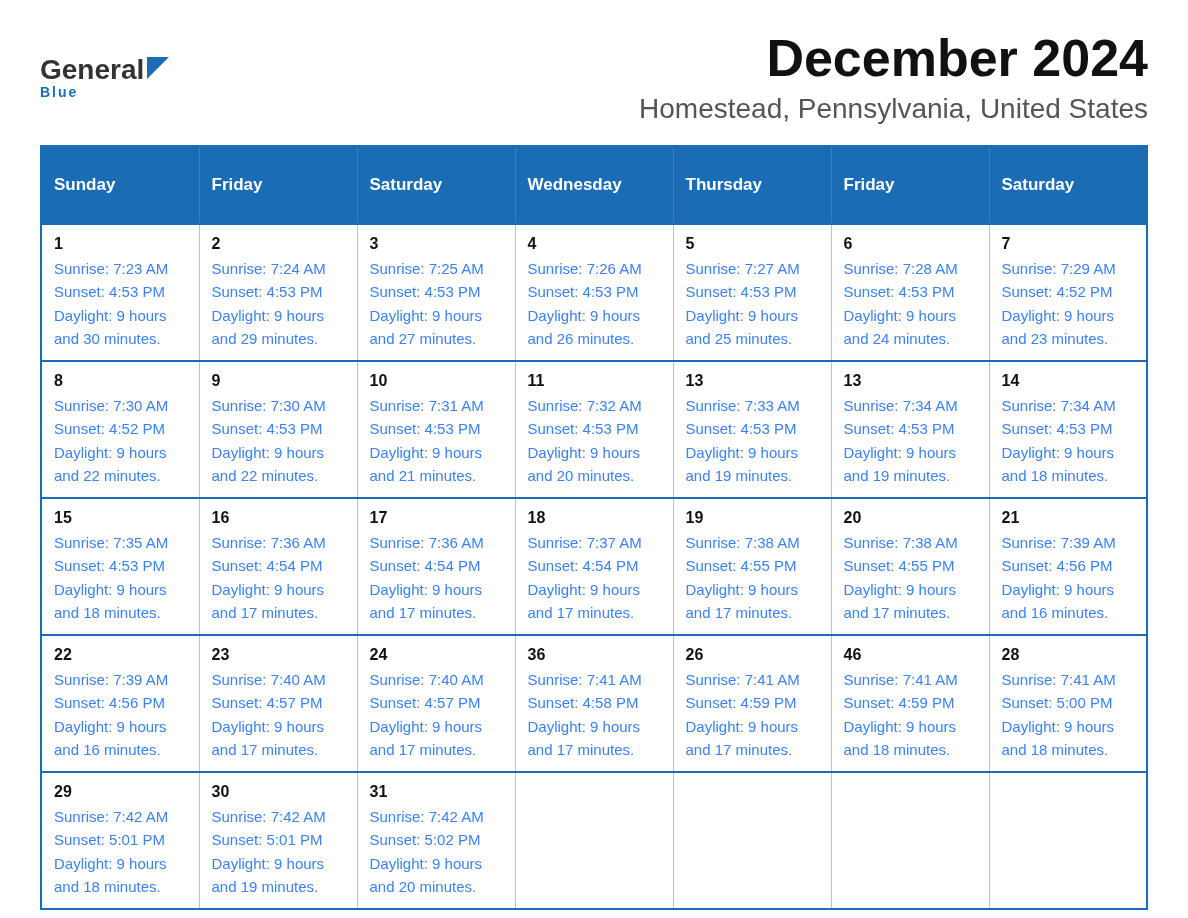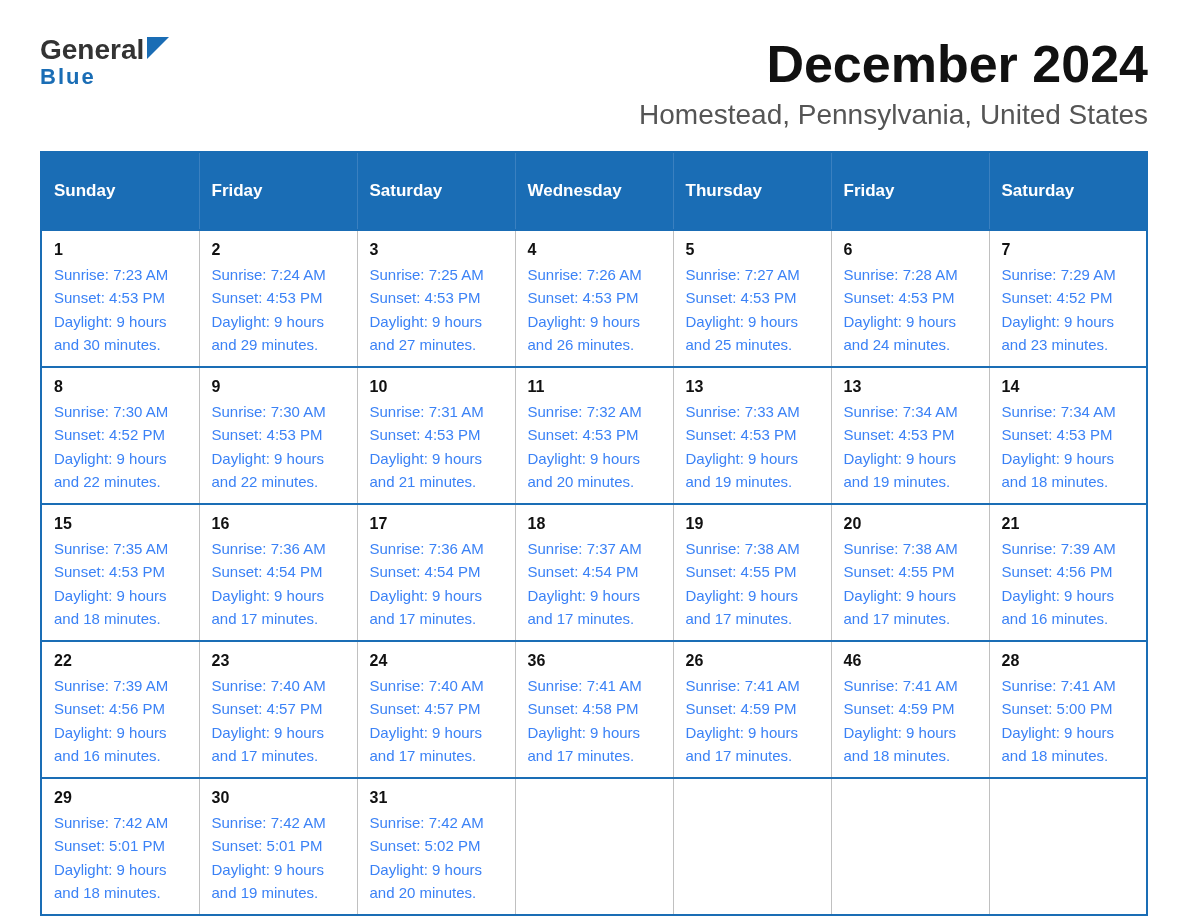"General" .header-row { align-items: flex-start -> center; margin-top: 6px -> none }
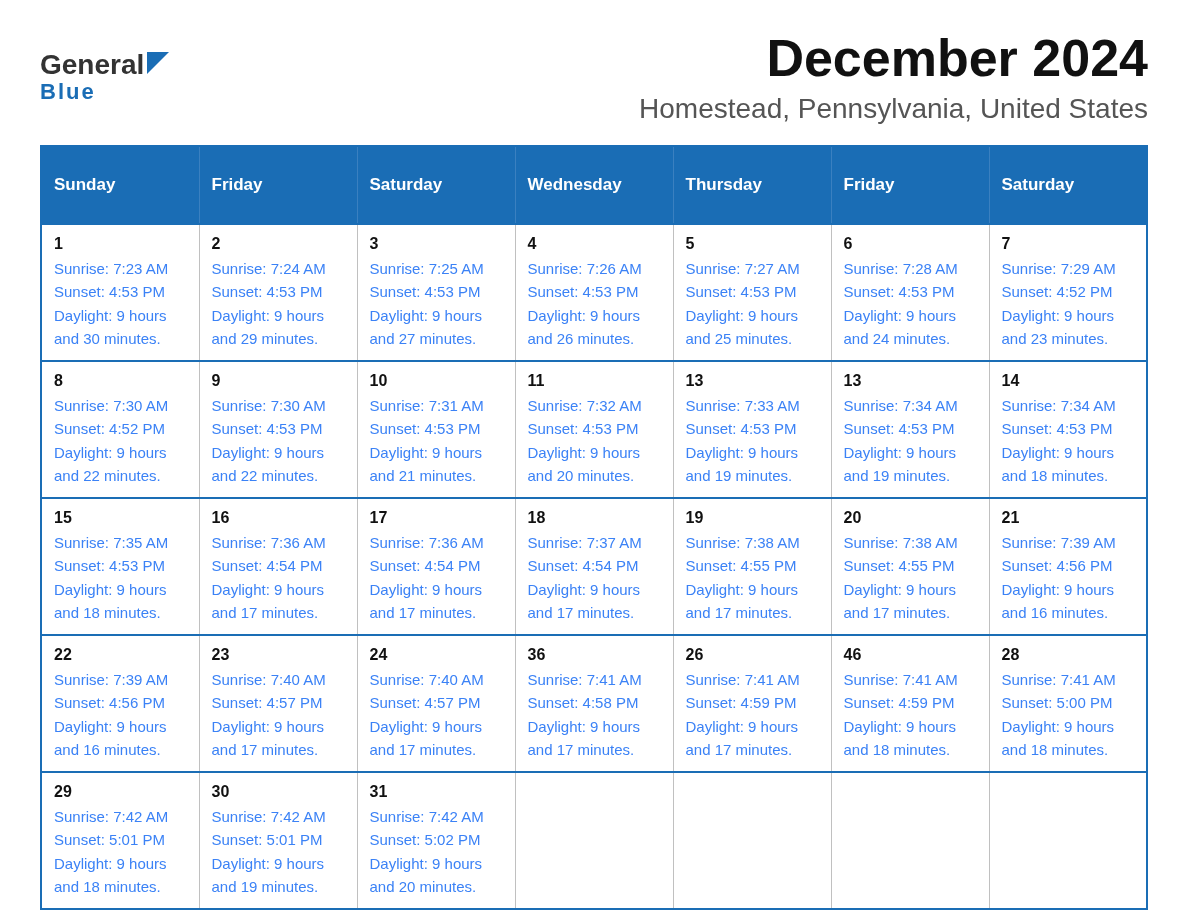"Blue" .logo-blue-line { font-size: 22px -> 14px }
